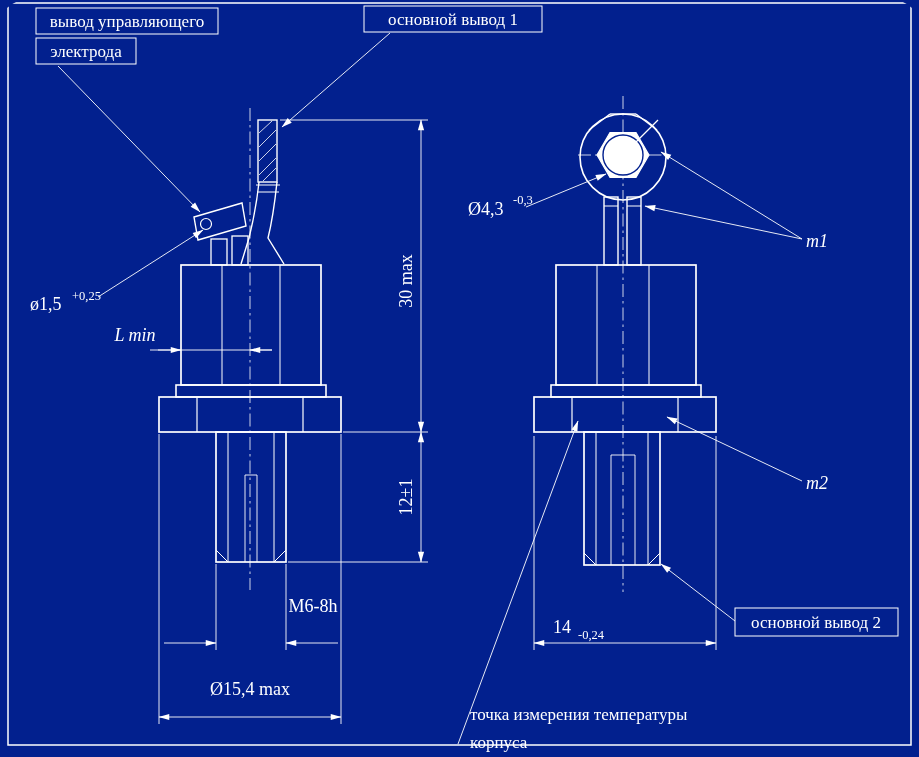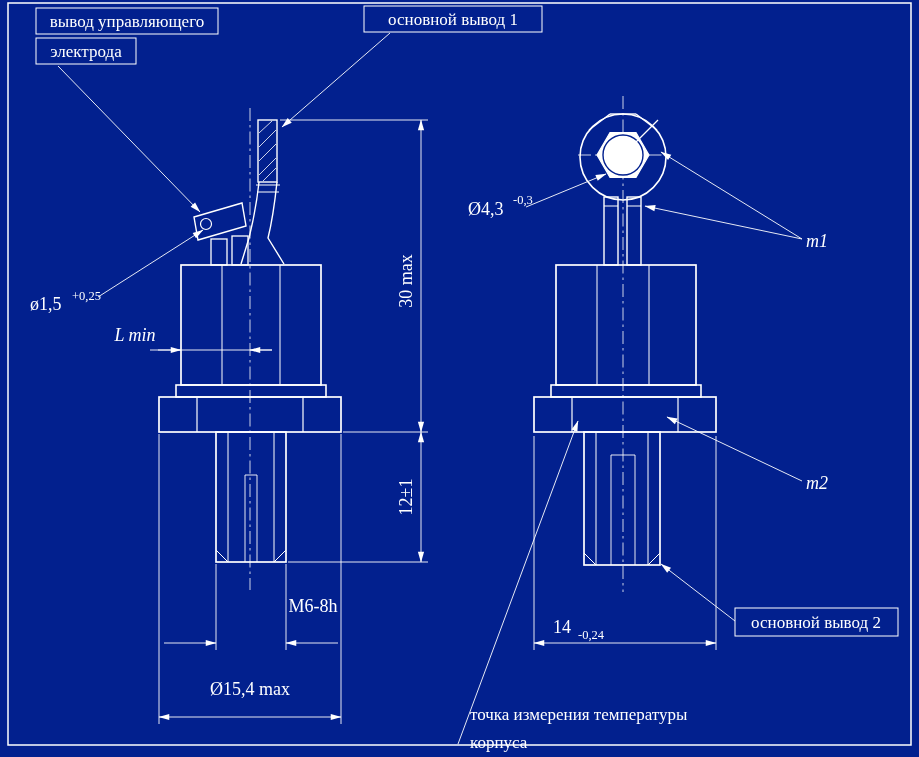"вывод управляющего" .stage { border-radius: none -> 26px }
